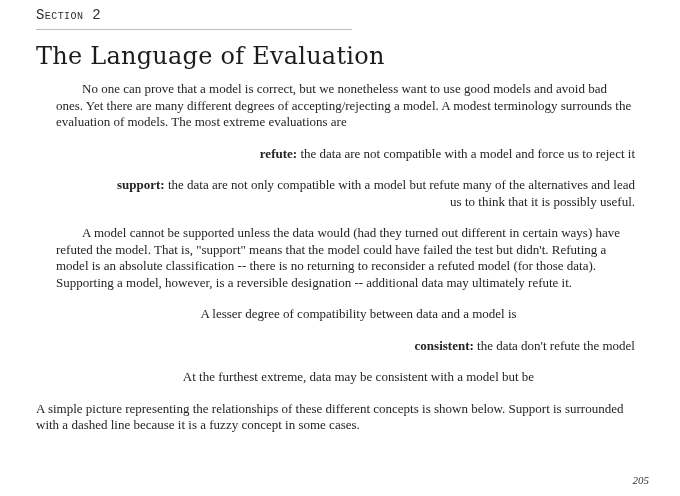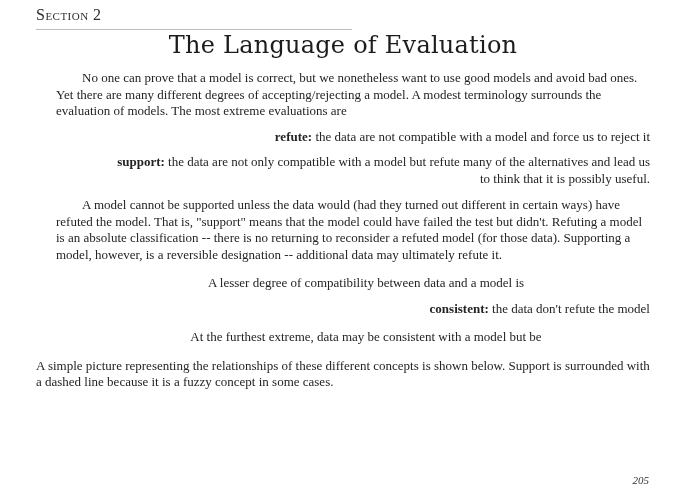"Section 2" .section-label { font-family: none -> Liberation Mono, monospace; font-size: 16px -> 14px }
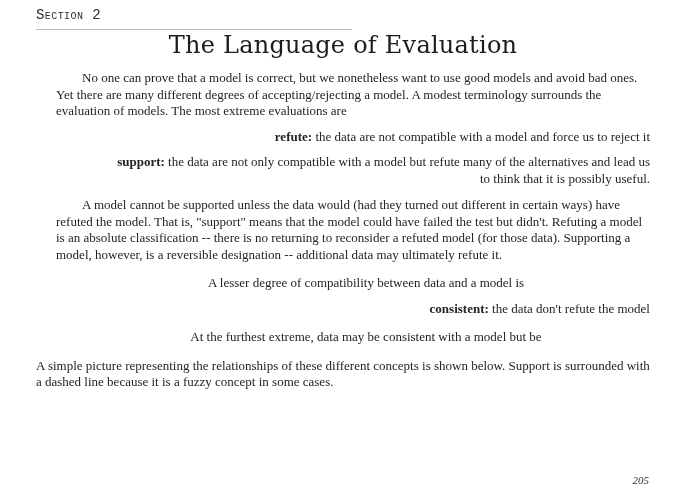"The Language of Evaluation" .page-title { margin: 0 0 0 0 -> 11px 0 0 0; text-align: center -> none }
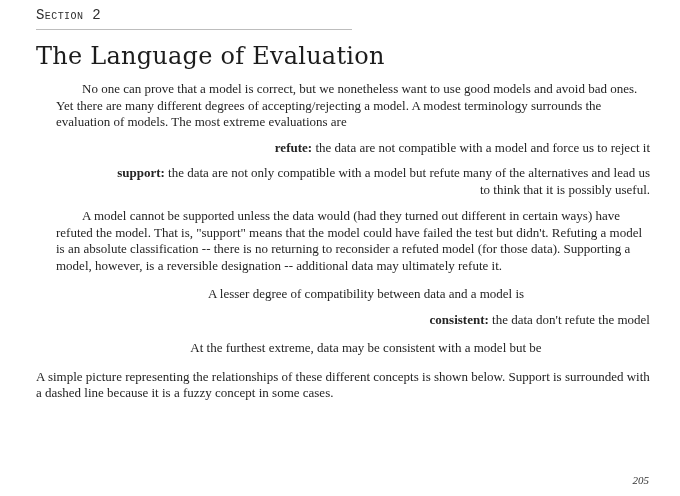"No one can prove that" p { margin: 0 -> 15px }
